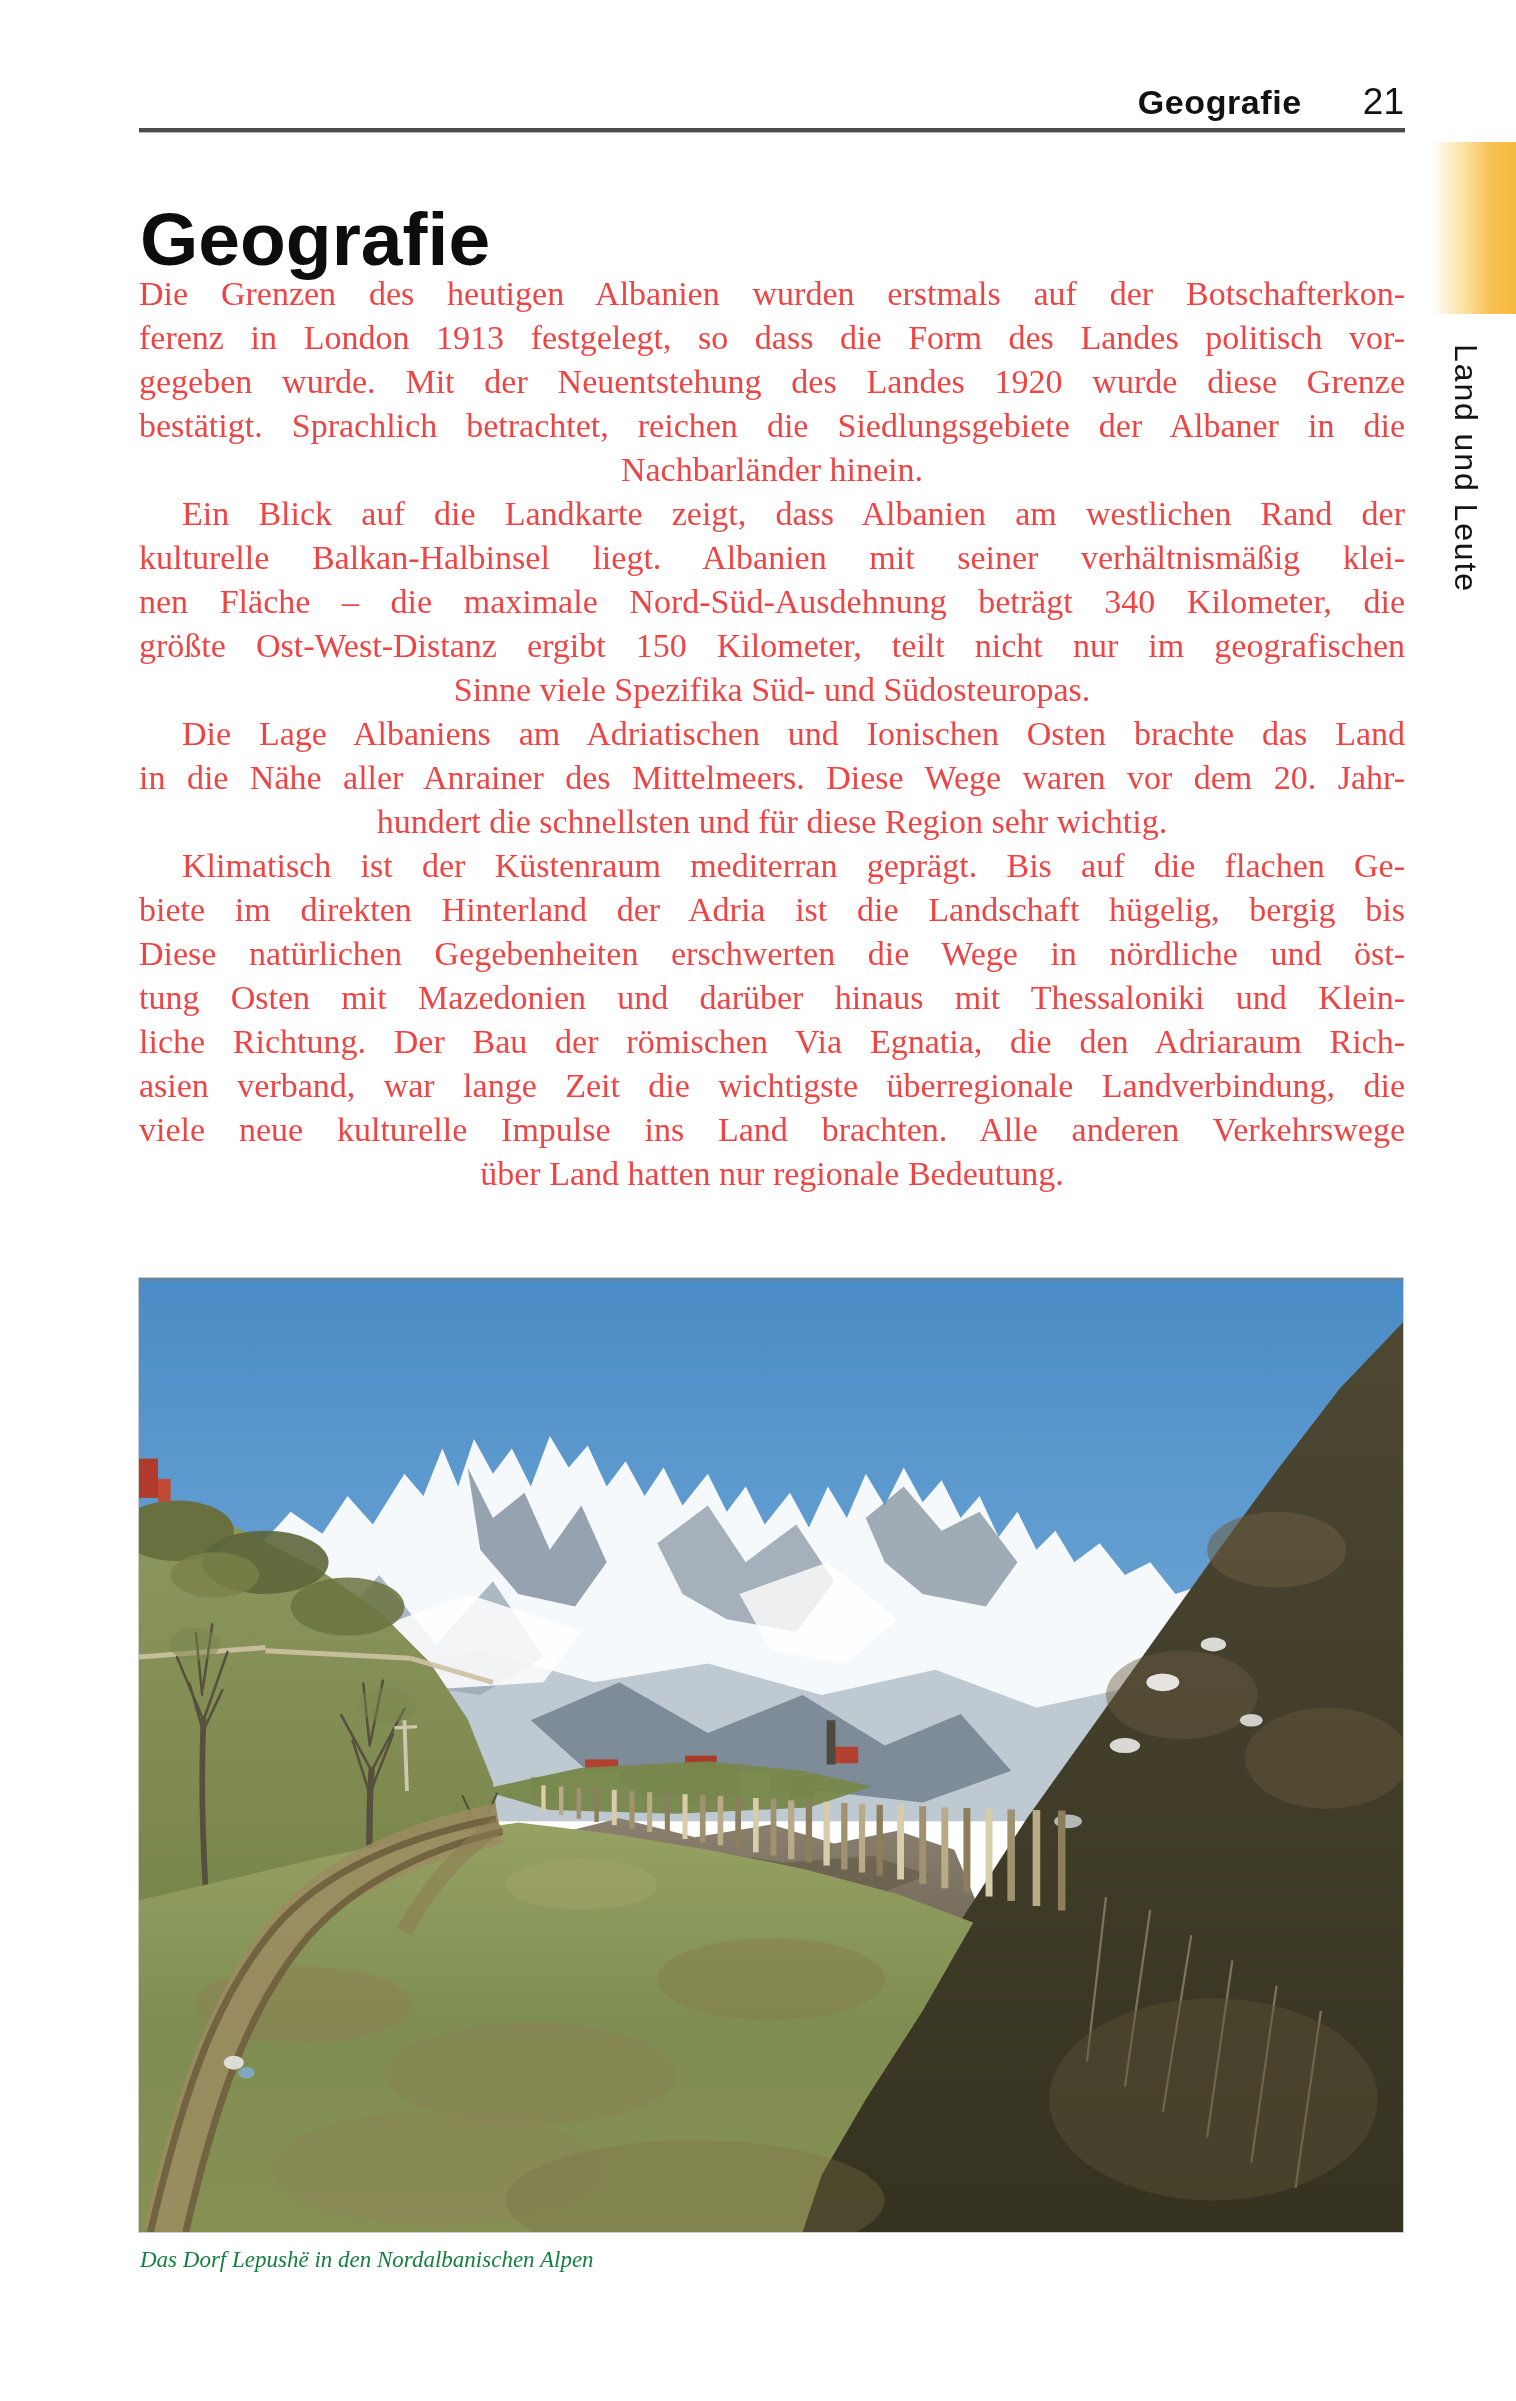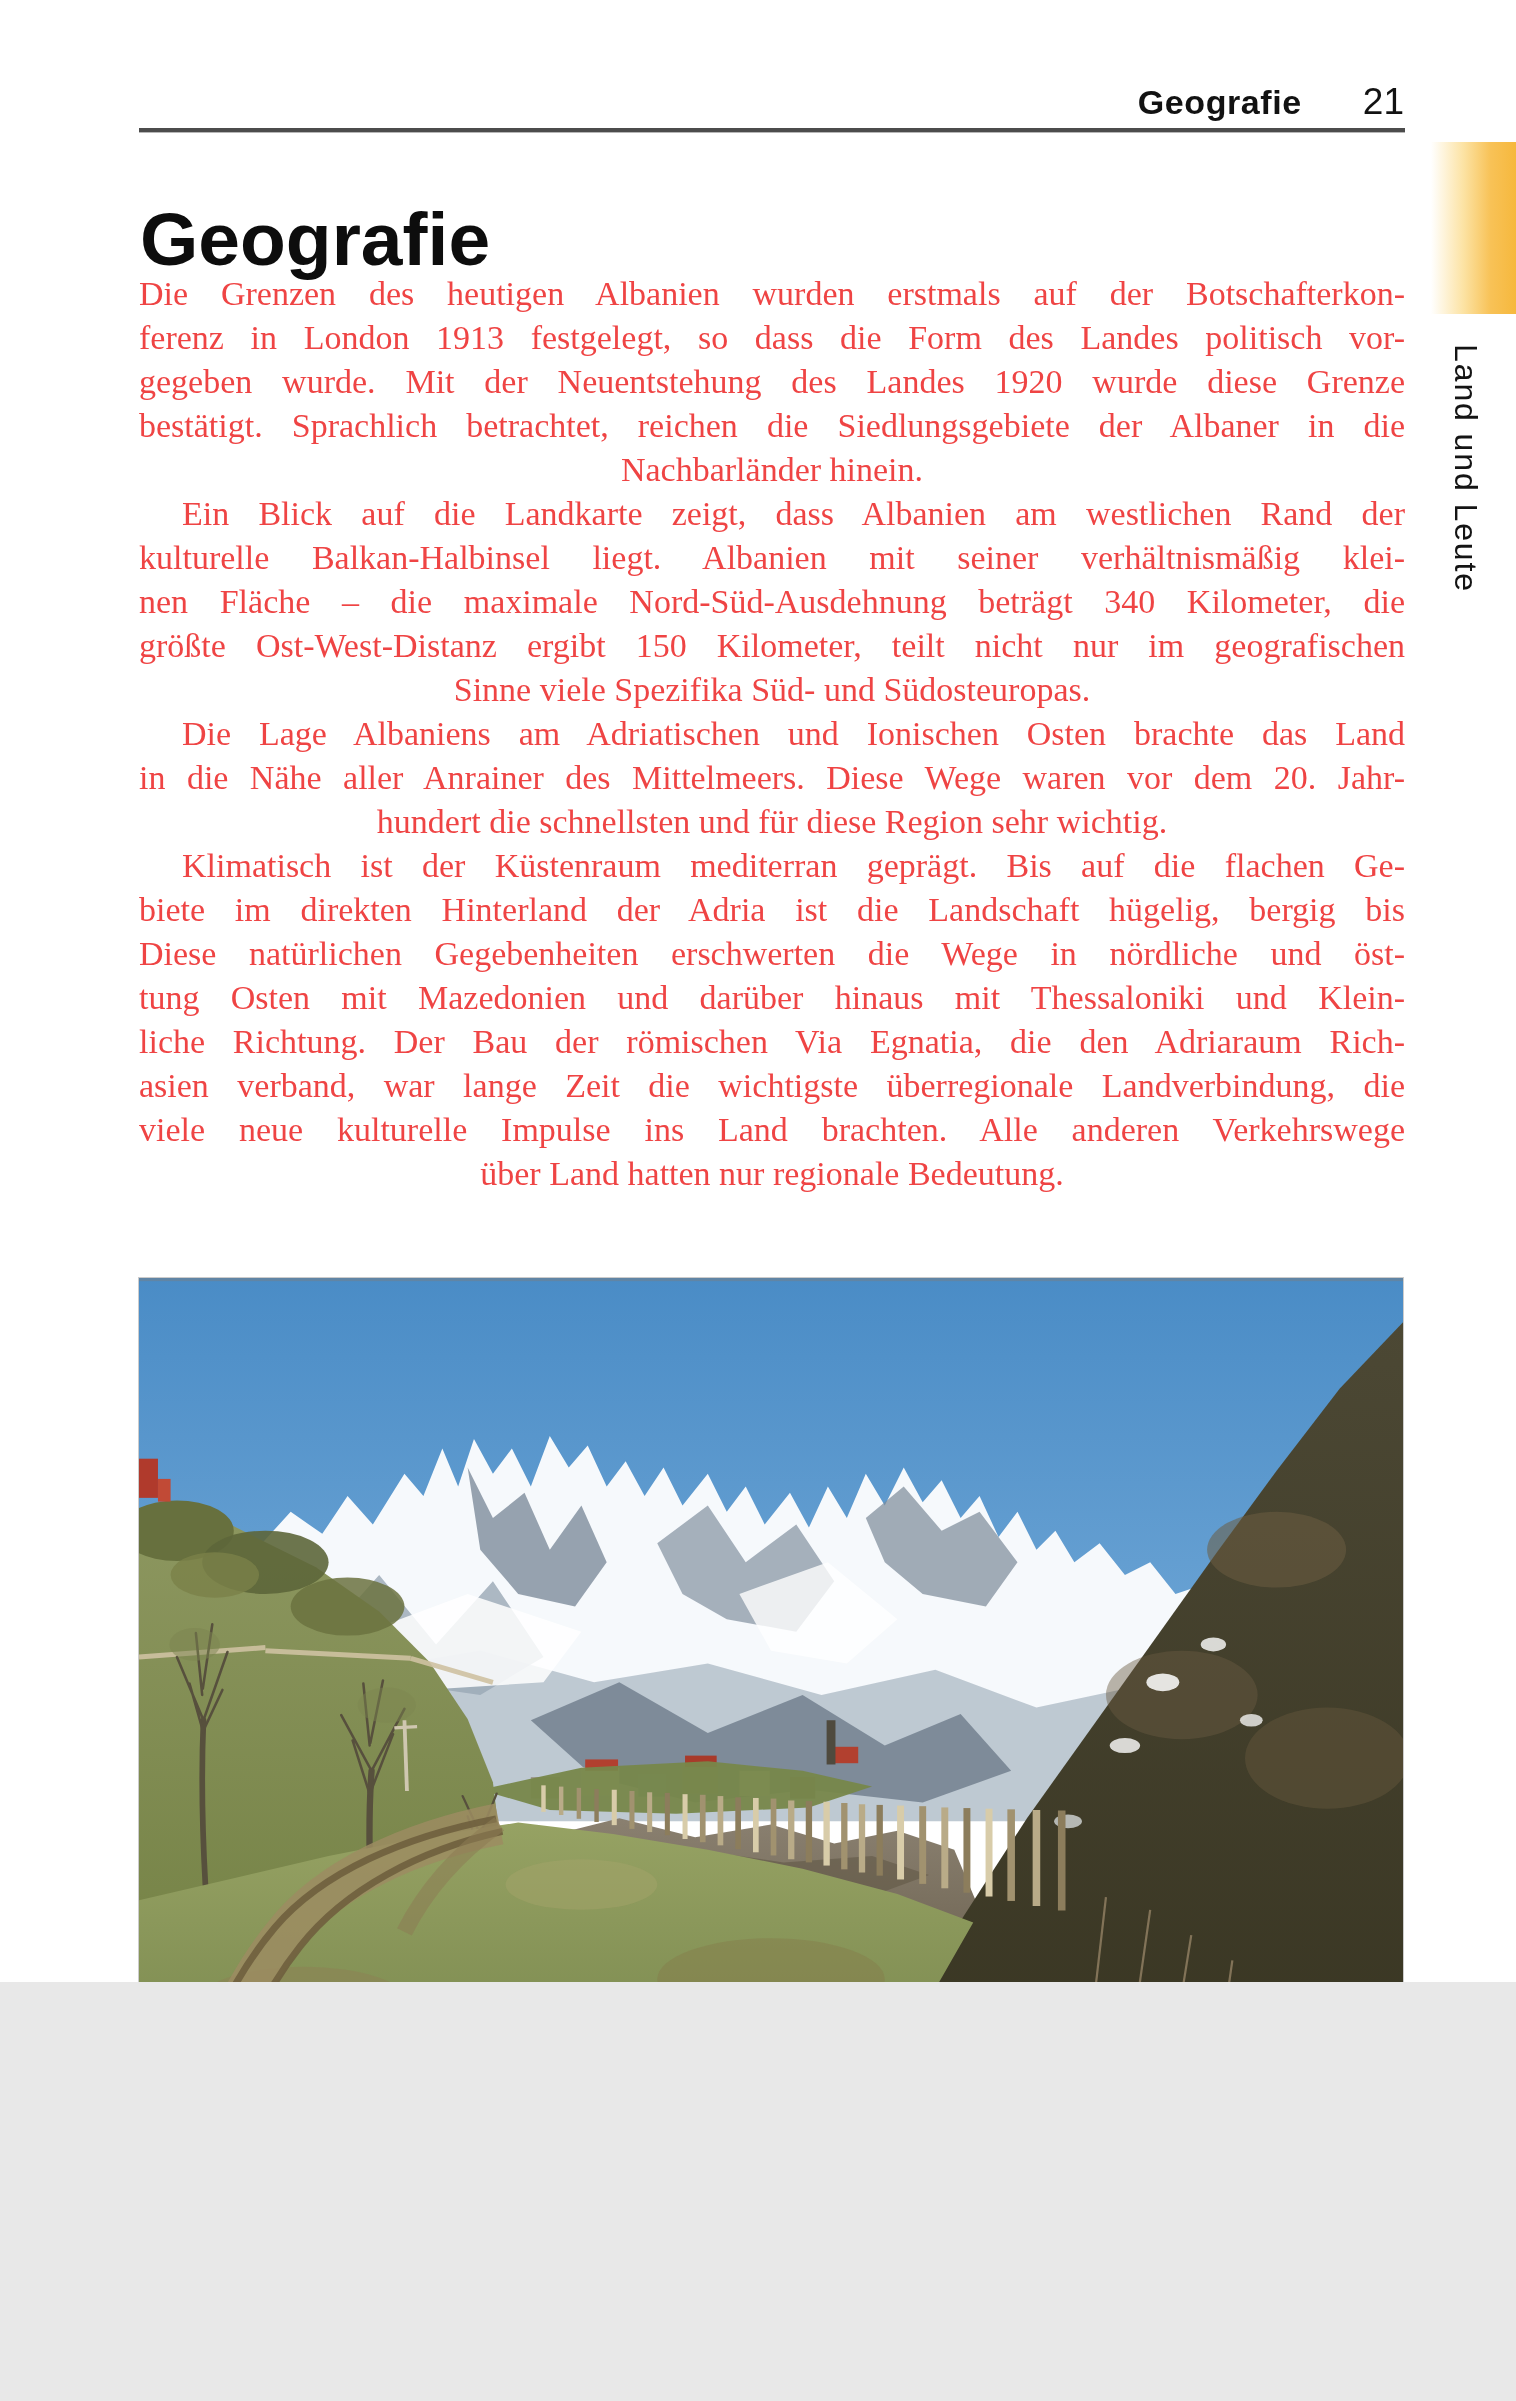"Geografie" .page { height: 1982px -> 2401px }
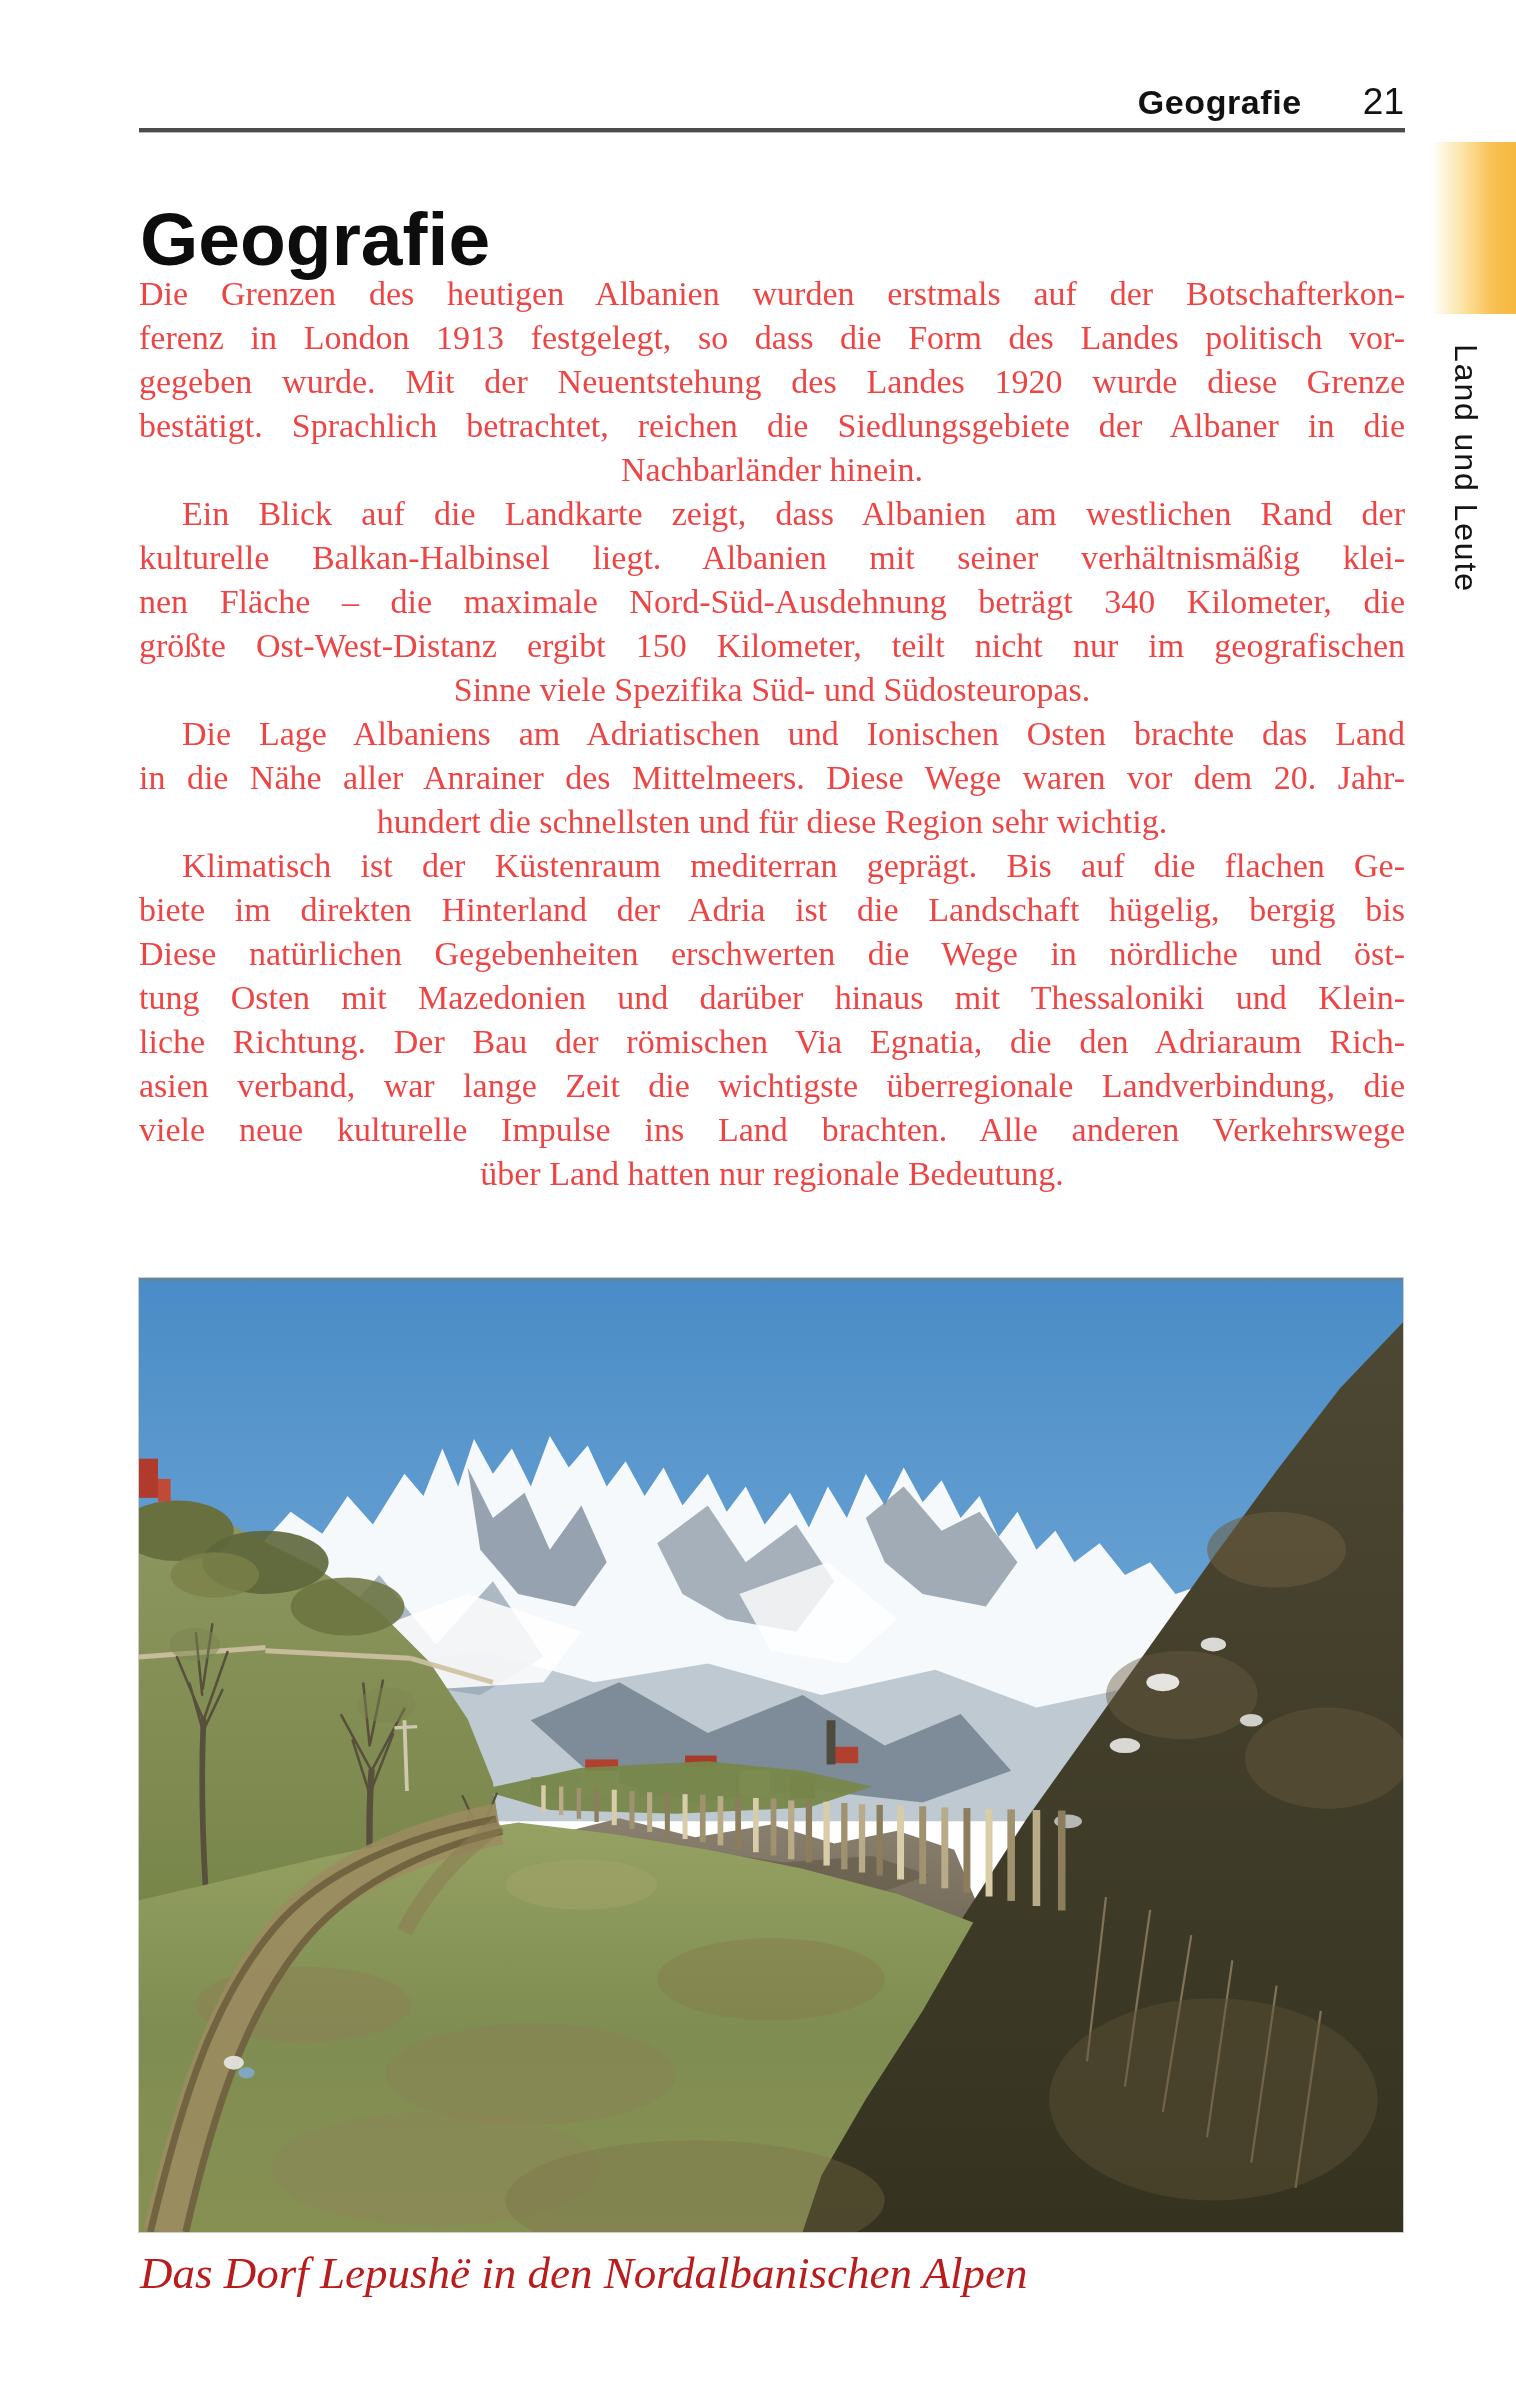"Das Dorf Lepushë in den" .caption { color: #b91c1c -> #15803d; font-size: 45px -> 23px }
